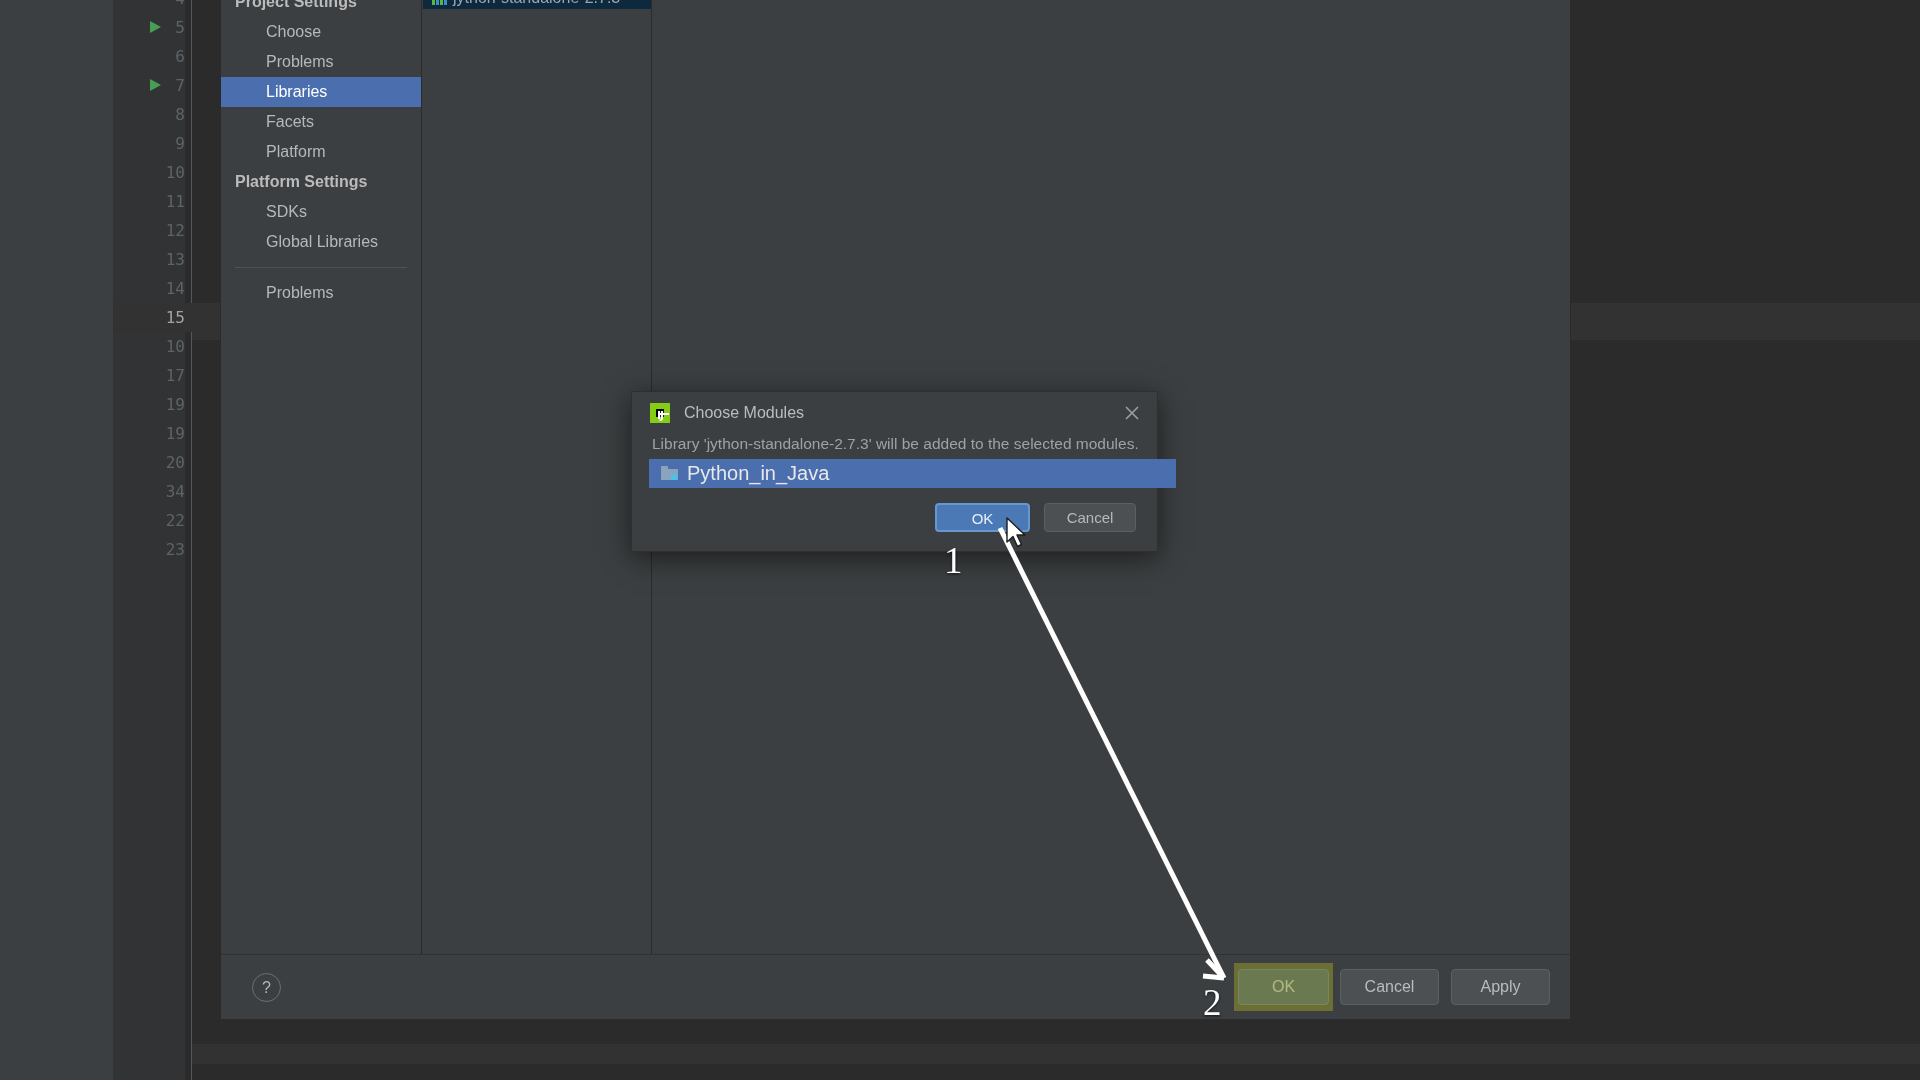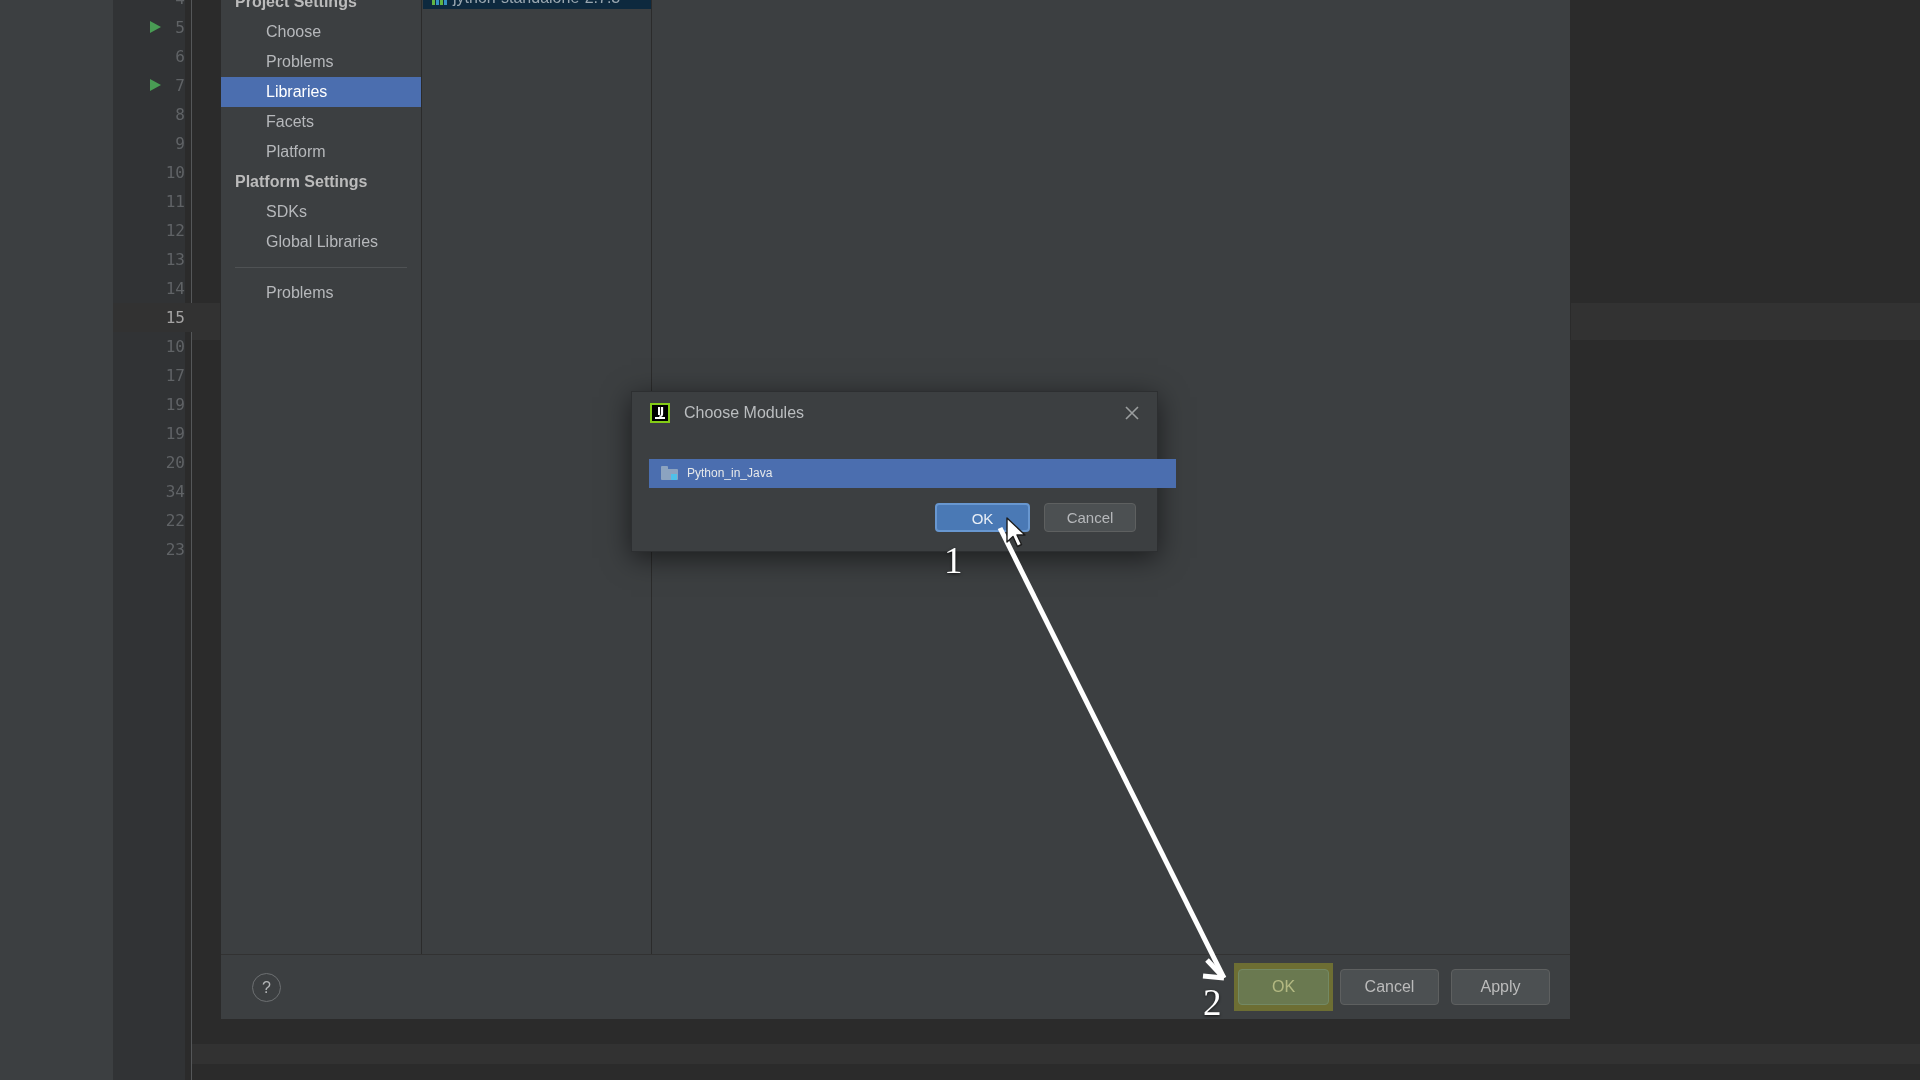"IJ" .cm-ij-icon { border: 2px solid #84cc16 -> 6px solid #84cc16 }
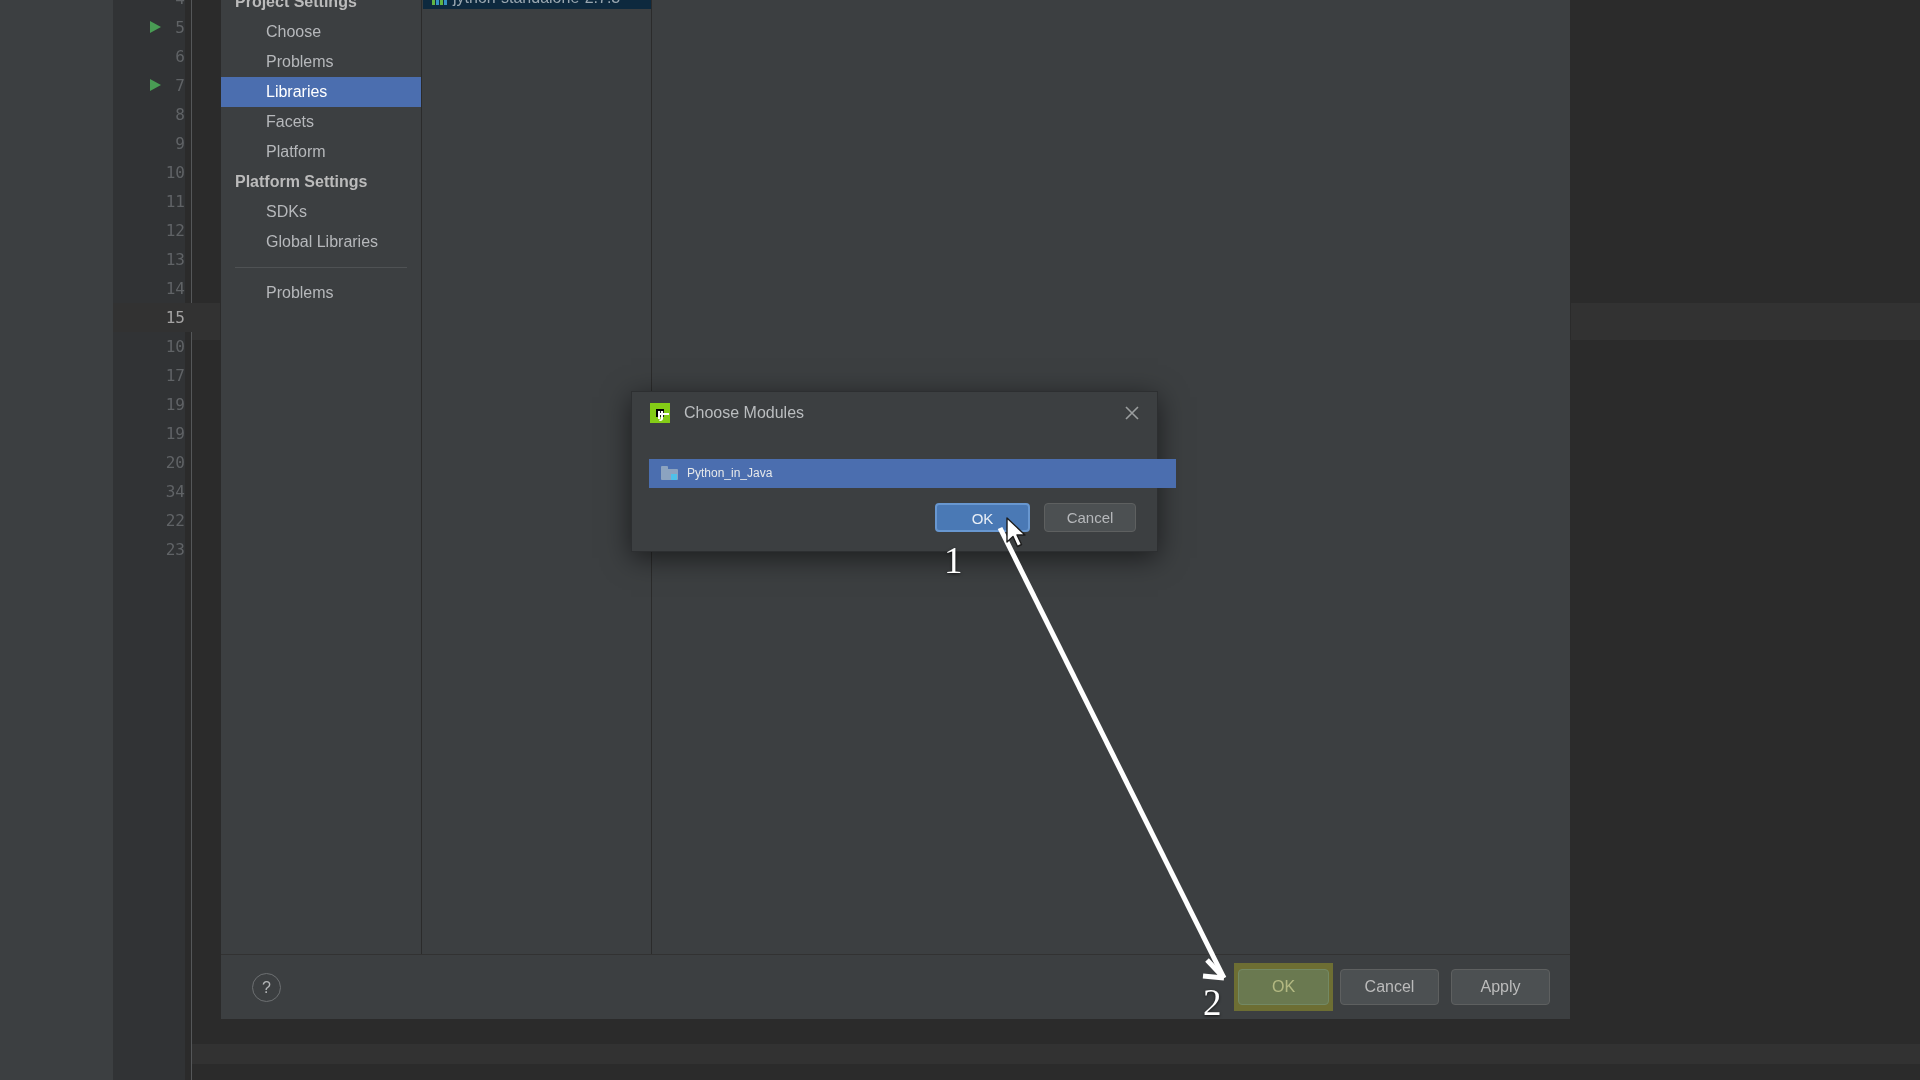"Library 'jython-standalone-2.7.3' will" div.cm-message { html: none -> <div>Library 'jython-standalone-2.7.3' will be added to the selected modules.</div> }
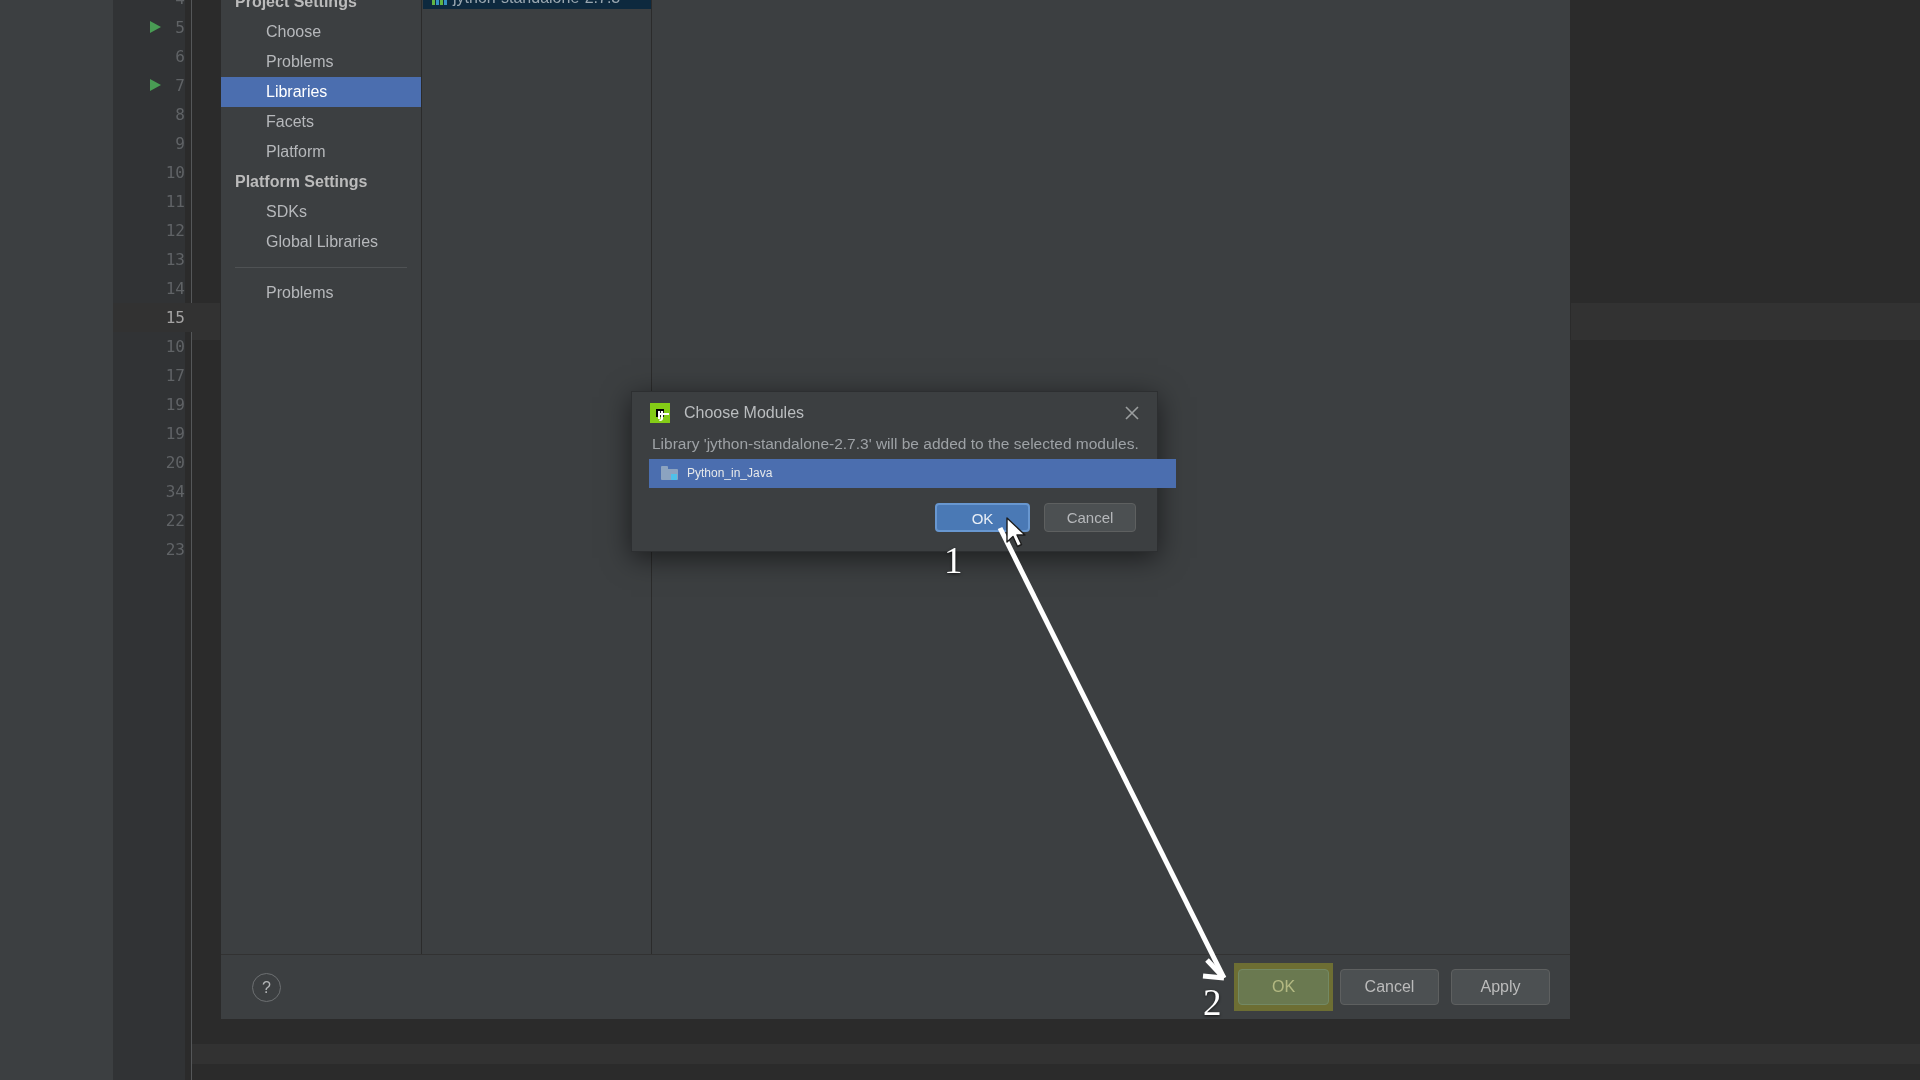"Python_in_Java" .cm-row-label { font-size: 12px -> 20px }
